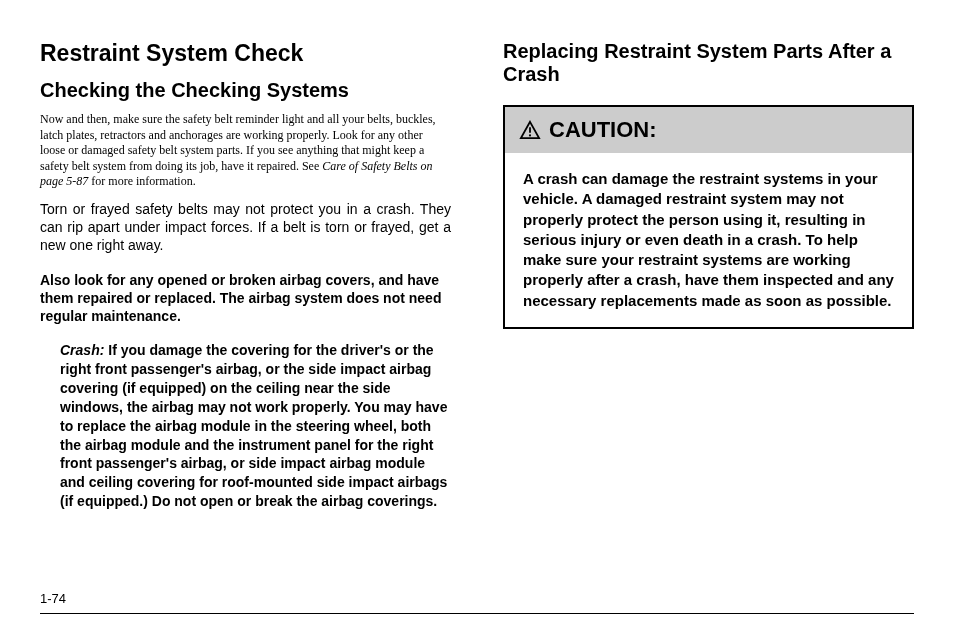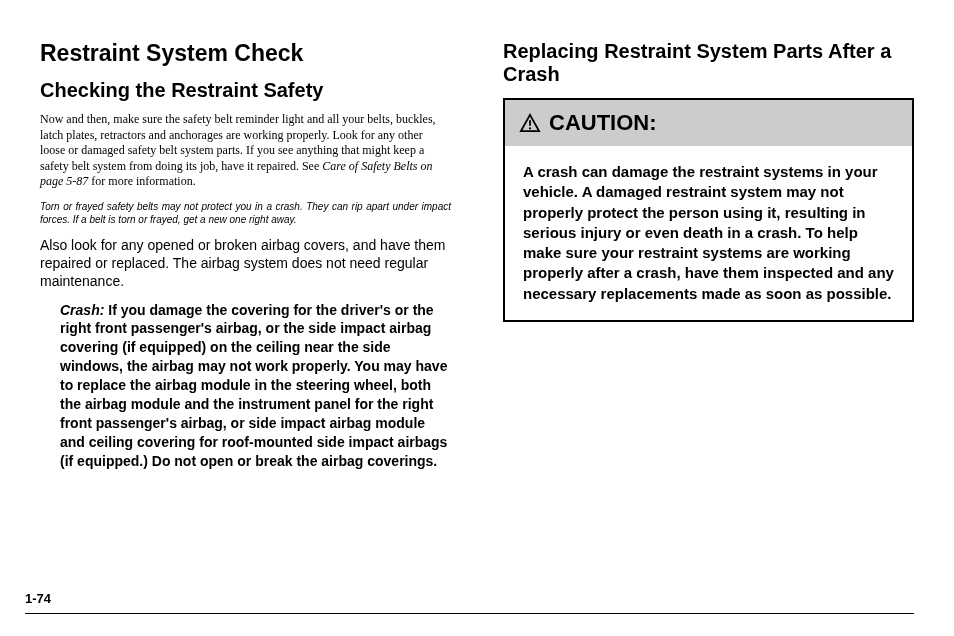"Checking the Restraint Safety" h2.sub-heading { text: Restraint Safety -> Checking Systems }
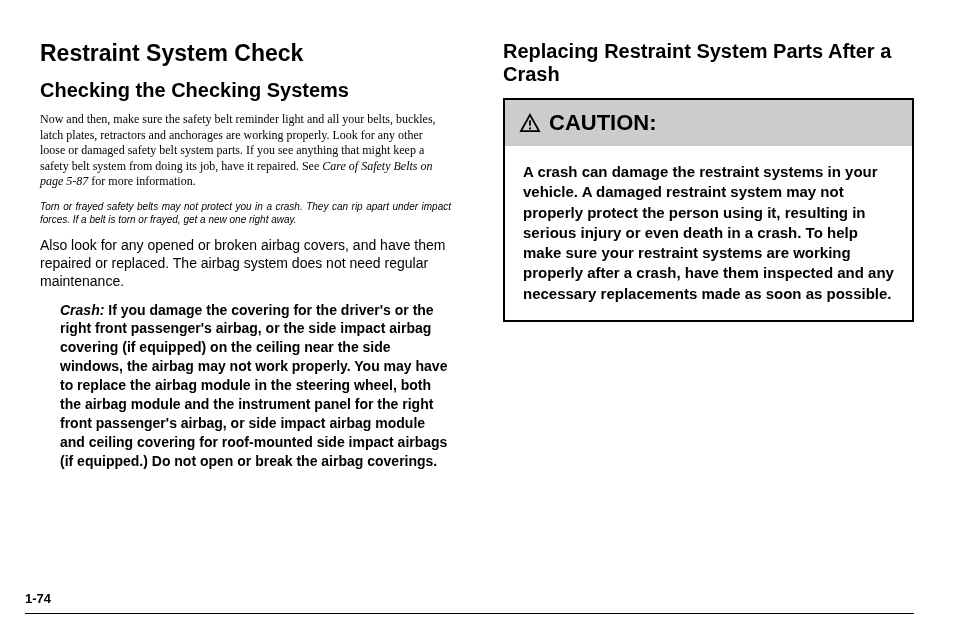"CAUTION:" .caution-box { margin-top: 12px -> 19px }
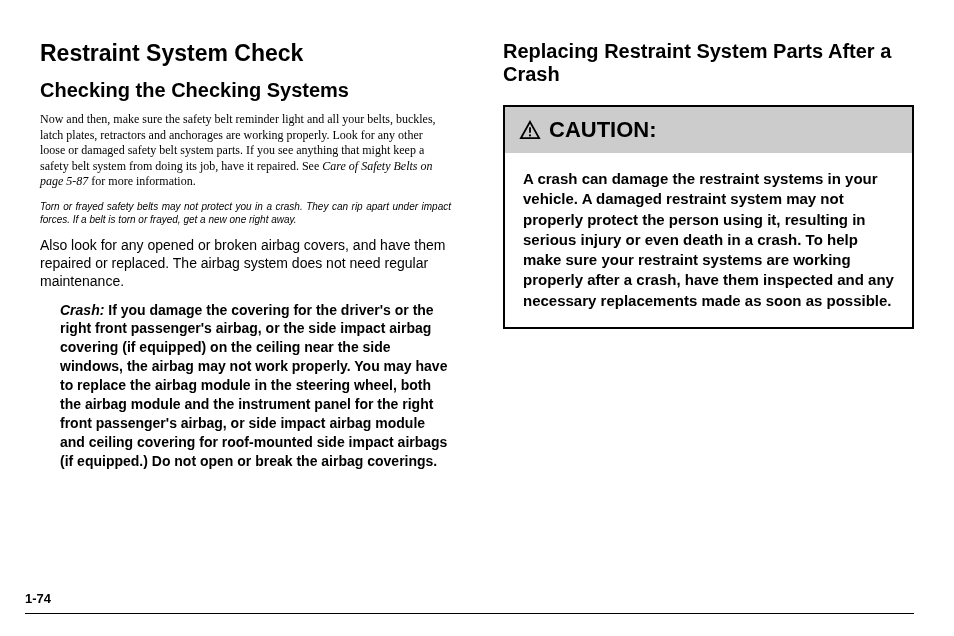"Torn or frayed safety belts" .paragraph-justify { font-size: 10px -> 14px; font-style: italic -> none; margin-bottom: 10px -> 16px }
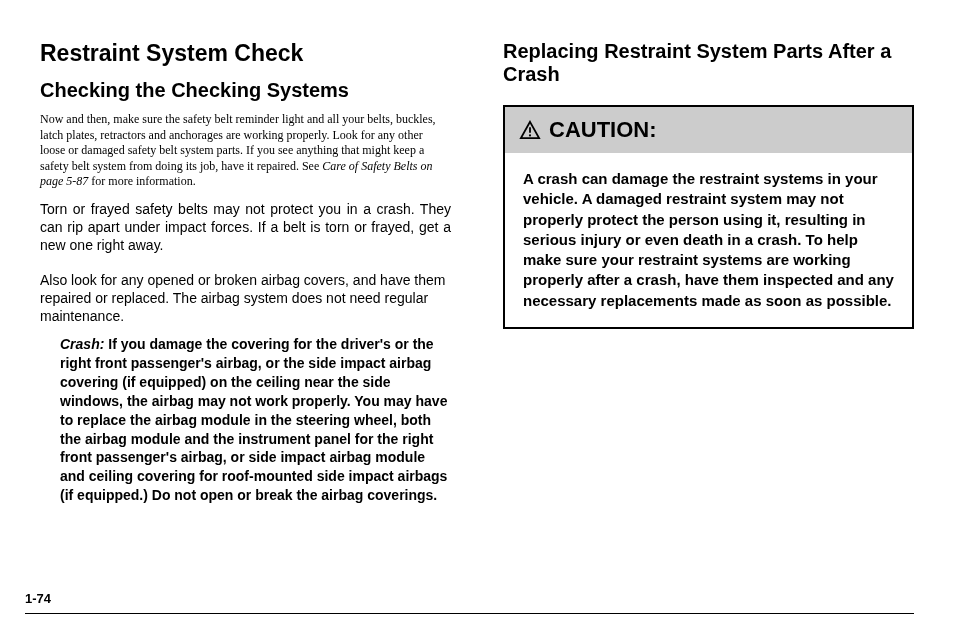"Also look for any opened" .paragraph { font-weight: none -> bold; margin-bottom: 10px -> 16px }
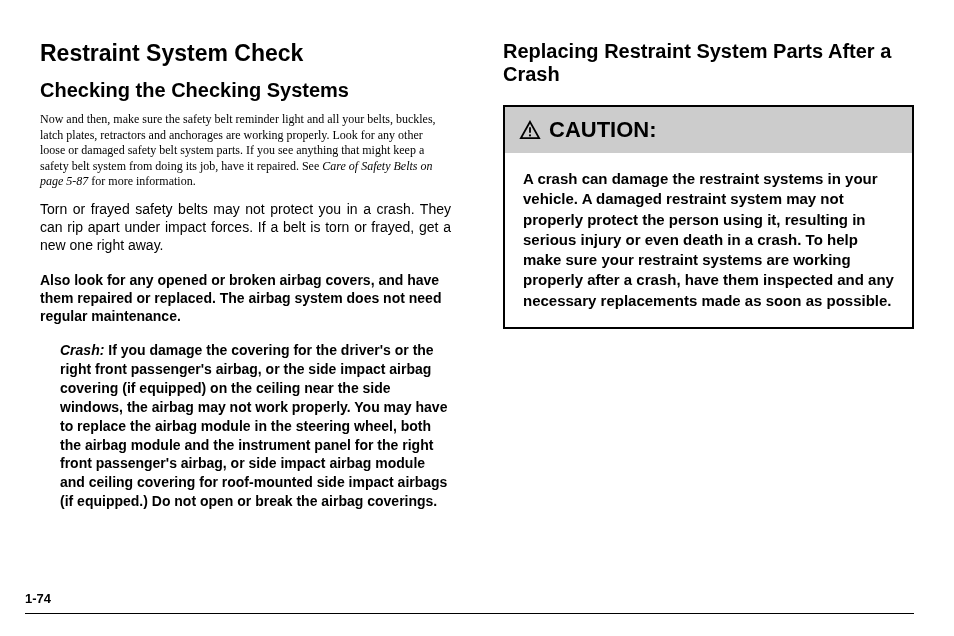"1-74" .footer { font-weight: bold -> none; left: 25px -> 40px }
